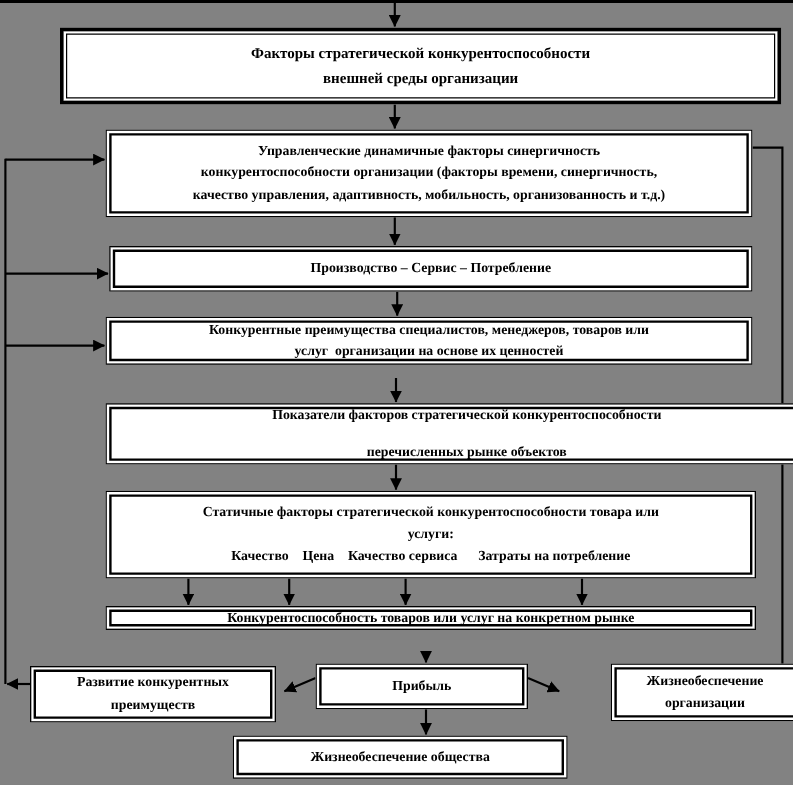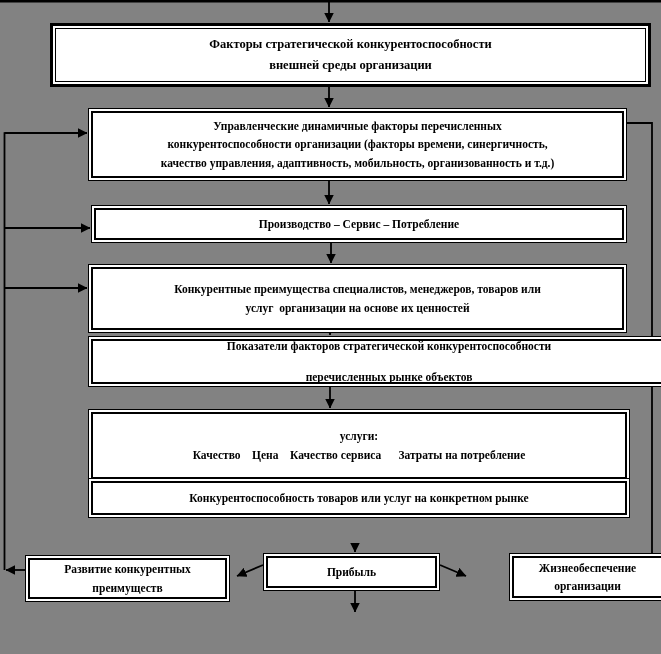"Управленческие динамичные факторы" div.ln { text: перечисленных -> синергичность }
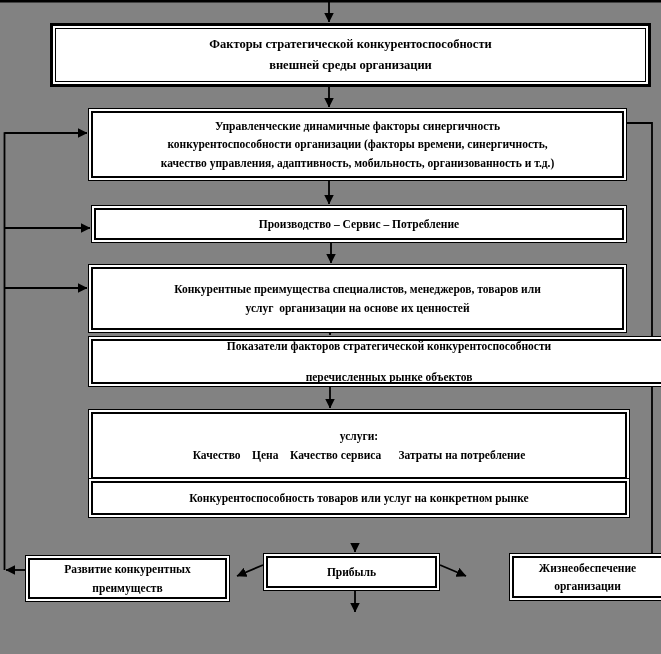"Конкурентные преимущества специалистов," div.dbox { height: 69px -> 40px }
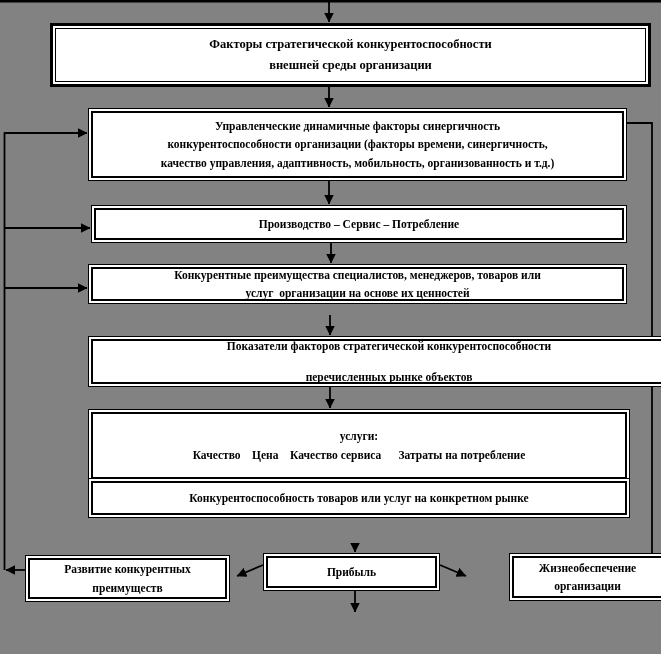"Статичные факторы стратегической" div.ln { html: none -> <div>Статичные факторы стратегической конкурентоспособности товара или</div> }
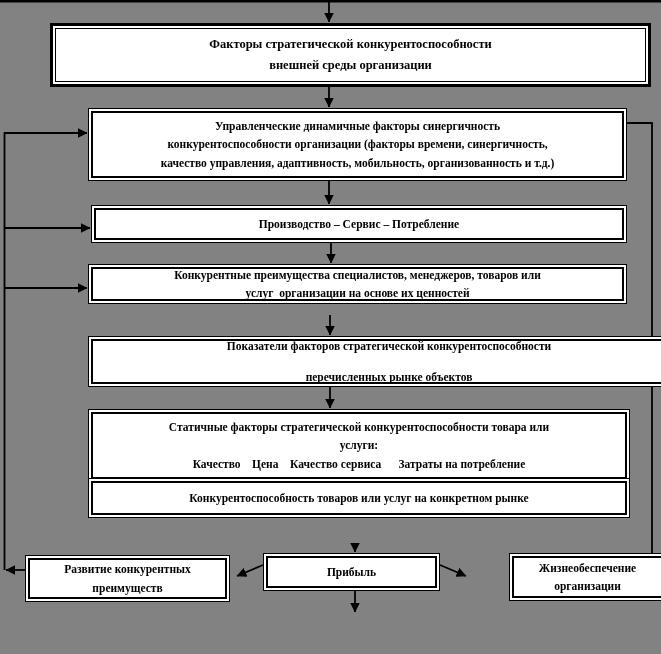"Конкурентоспособность товаров или услуг" div.dbox { height: 40px -> 20px; top: 478px -> 505px }
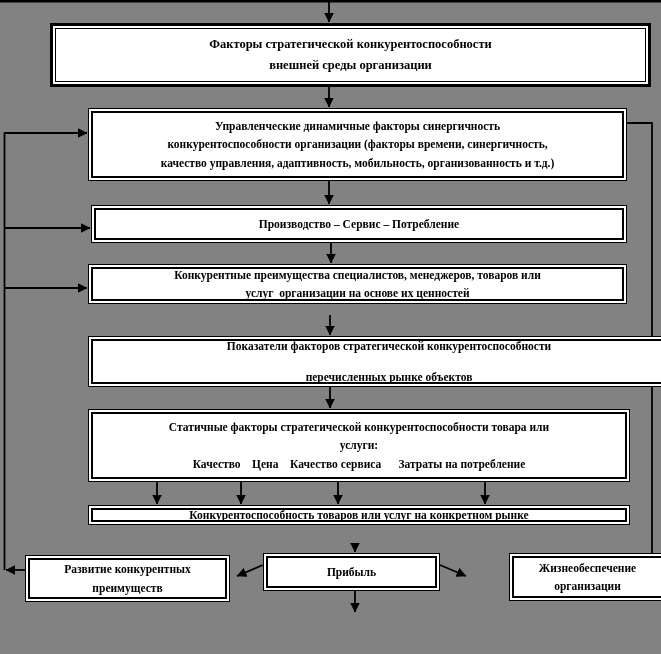"Жизнеобеспечение общества" div.dbox { html: none -> <div> <div>Жизнеобеспечение общества</div> </div> }
